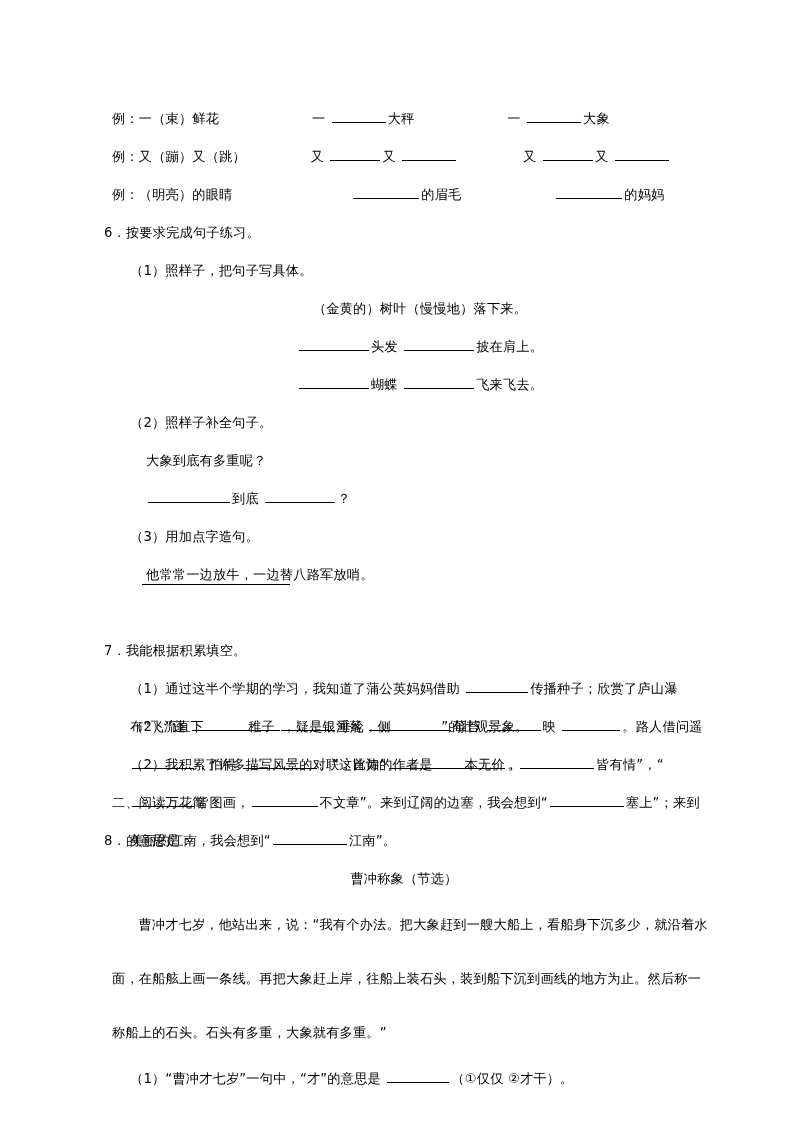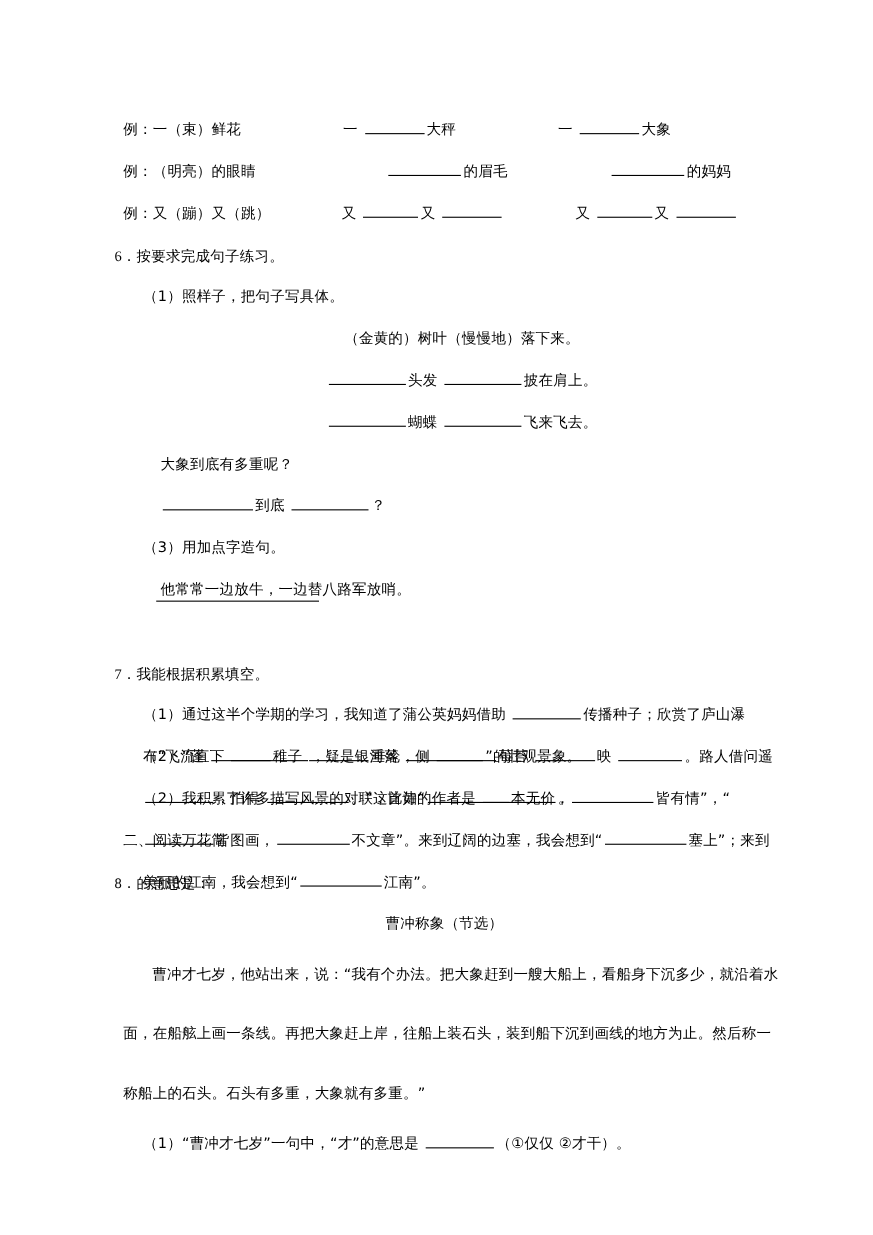"例：（明亮）的眼睛 的眉毛 的妈妈" div.line { order: before "例：又（蹦）又（跳） 又 又 又 又" -> after "例：又（蹦）又（跳） 又 又 又 又" }
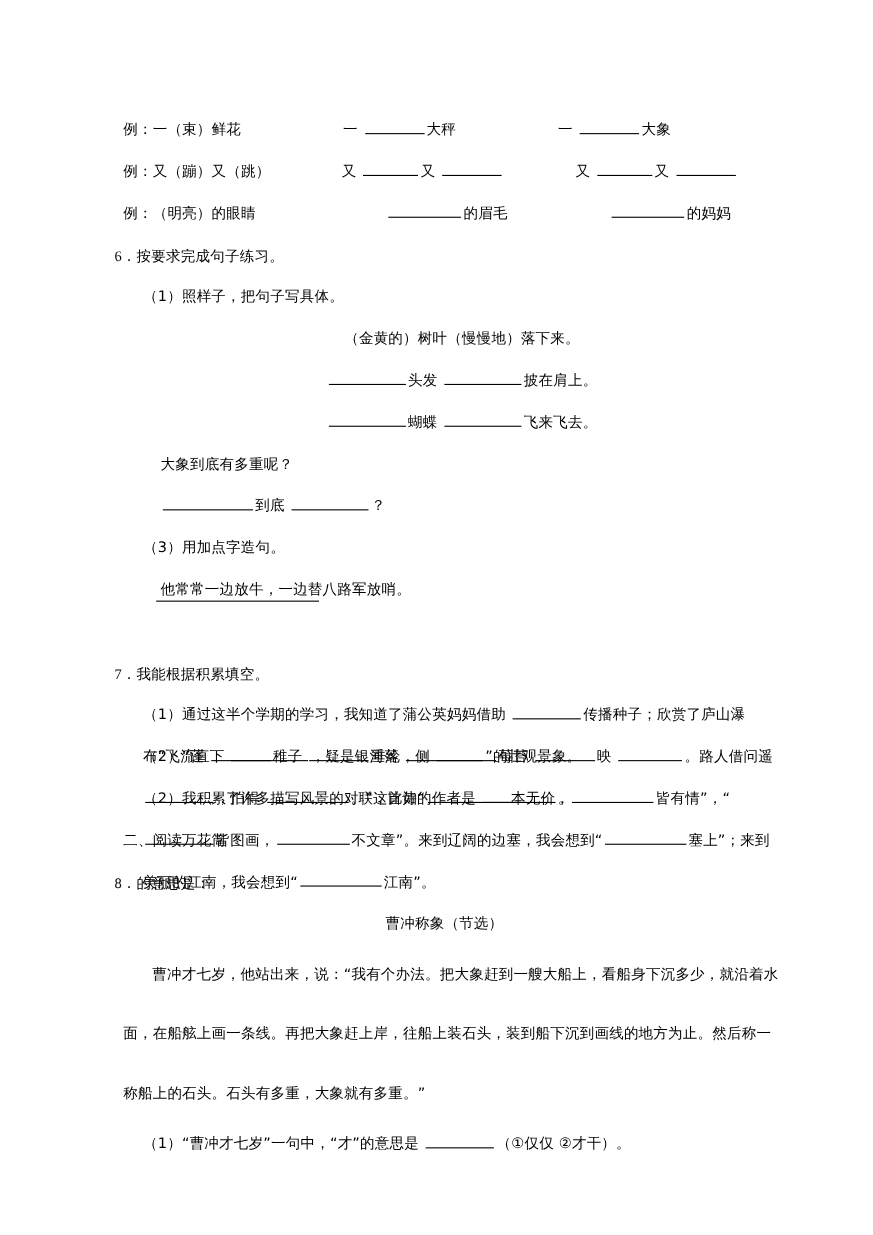"6．按要求完成句子练习。" .ind-num { font-family: Liberation Serif, serif -> none }
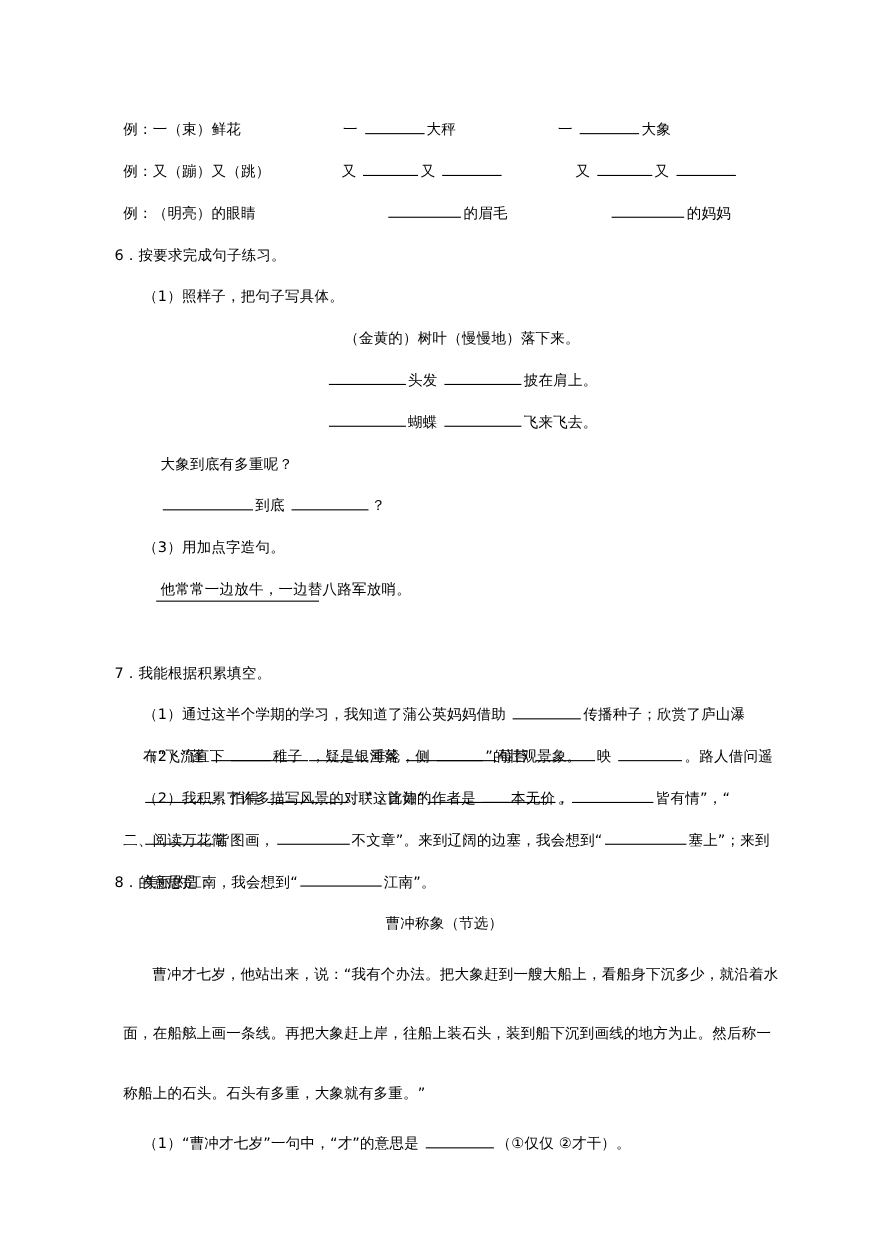"（2）照样子补全句子。" div.line { html: none -> <div>（2）照样子补全句子。</div> }
